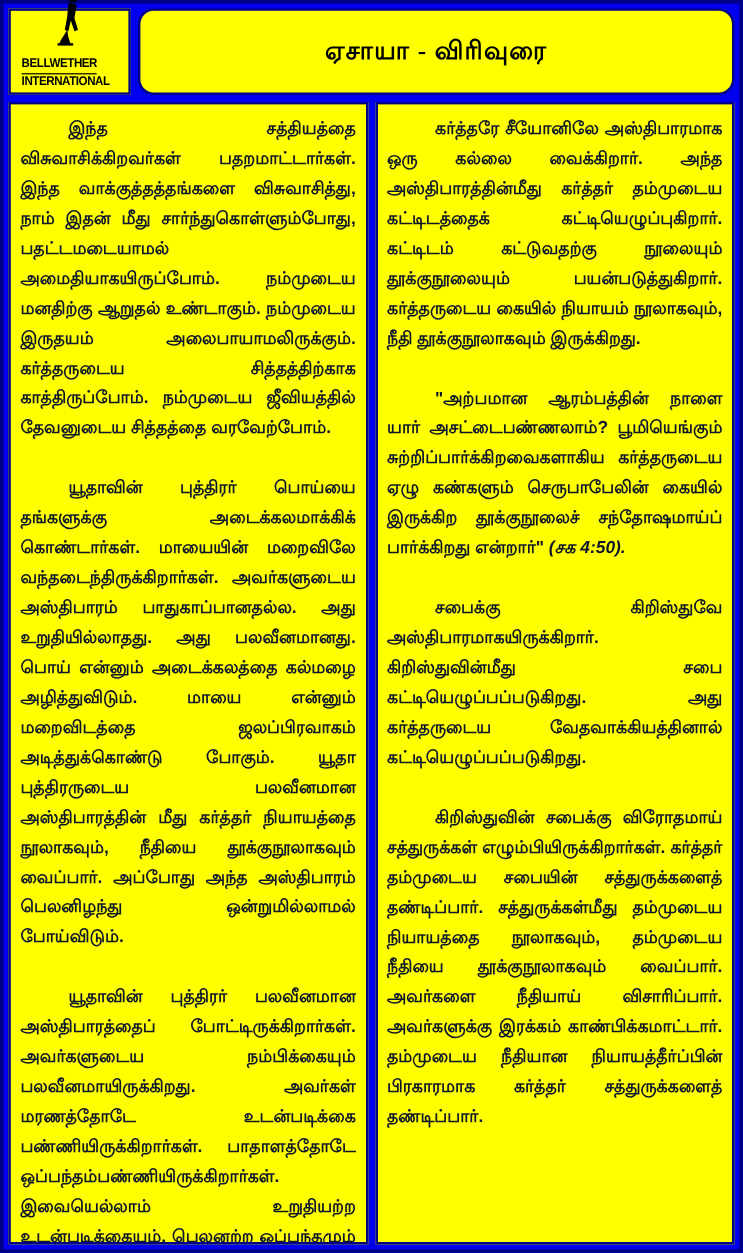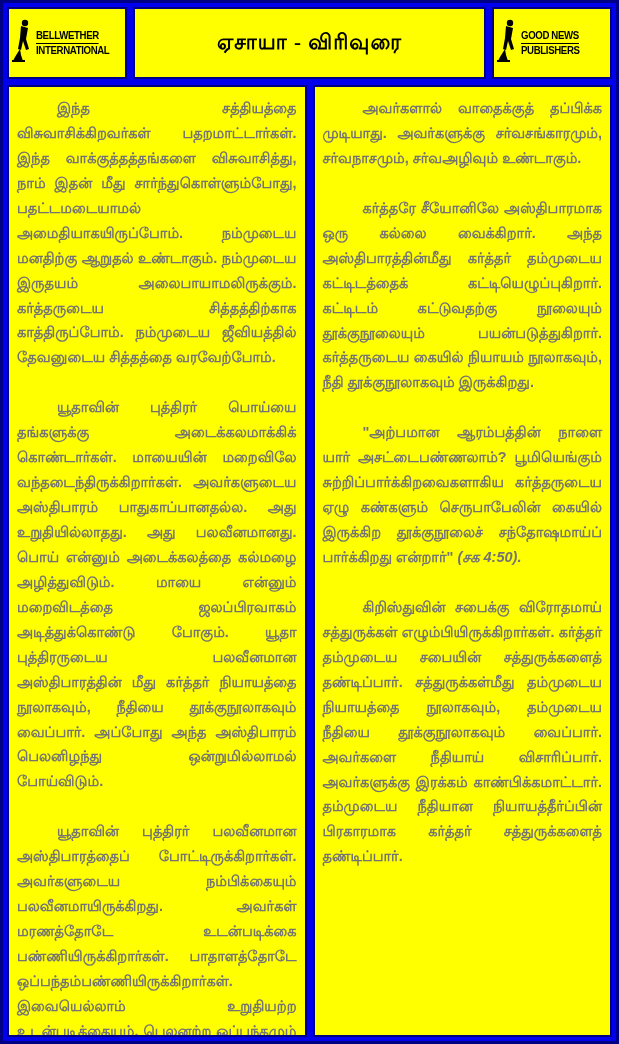"BELLWETHER" .logo-box { flex-direction: none -> column; justify-content: flex-start -> flex-end; width: 120px -> 102px }
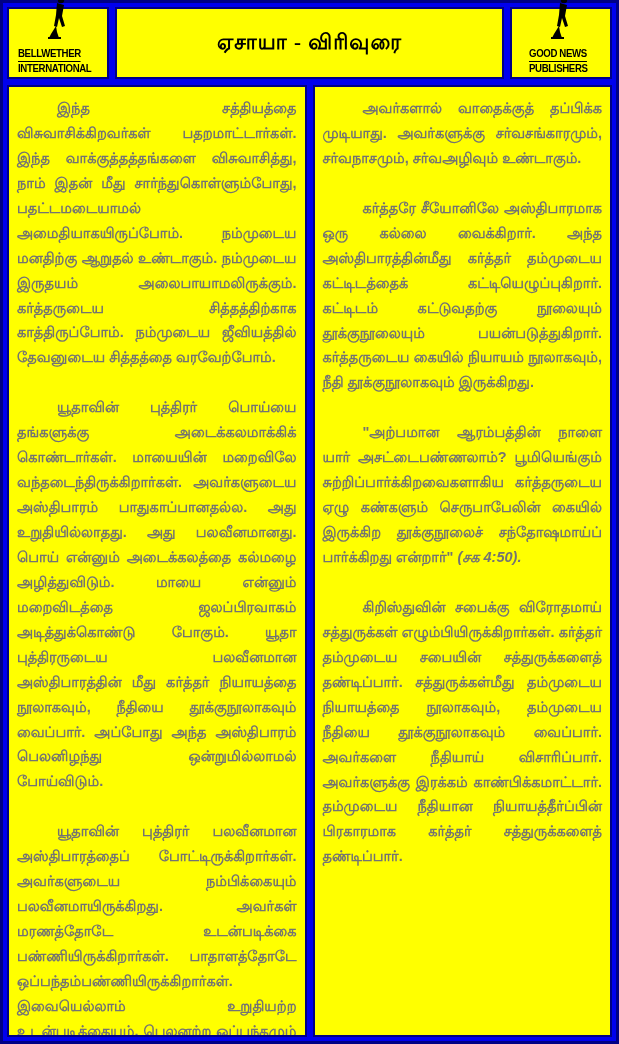"ஏசாயா - விரிவுரை" .title-box { border-radius: none -> 13px }
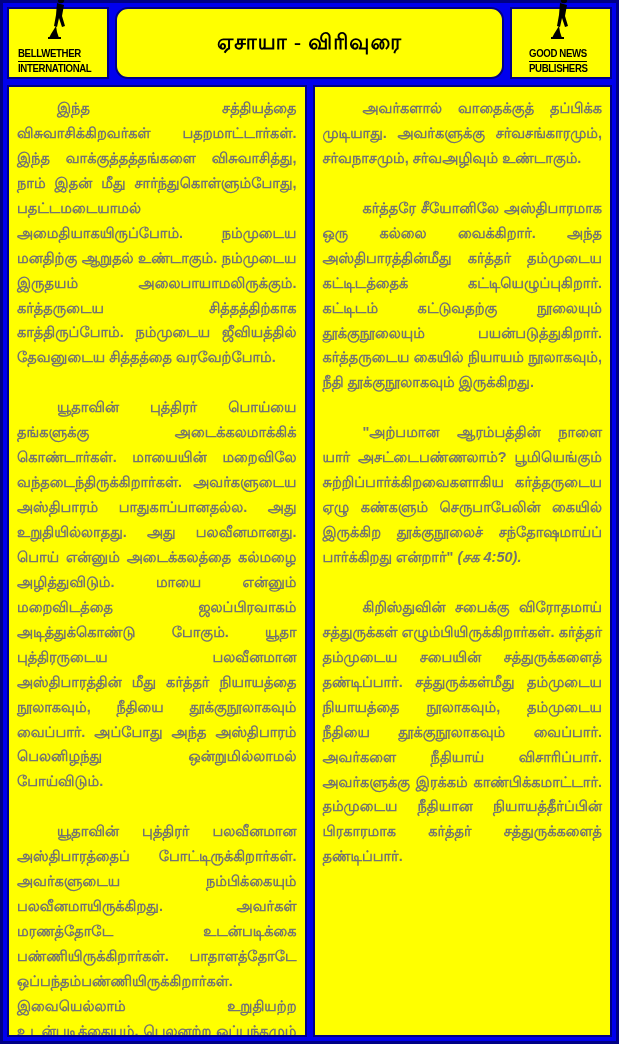"GOOD NEWS" div.ybox { html: <div> <span> <svg> <g> <circle></circle> <path></path> <path></path> <rect></rect> </g> </svg> </span> <span> <span>GOOD NEWS</span> <span>PUBLISHERS</span> </span> </div> -> none }
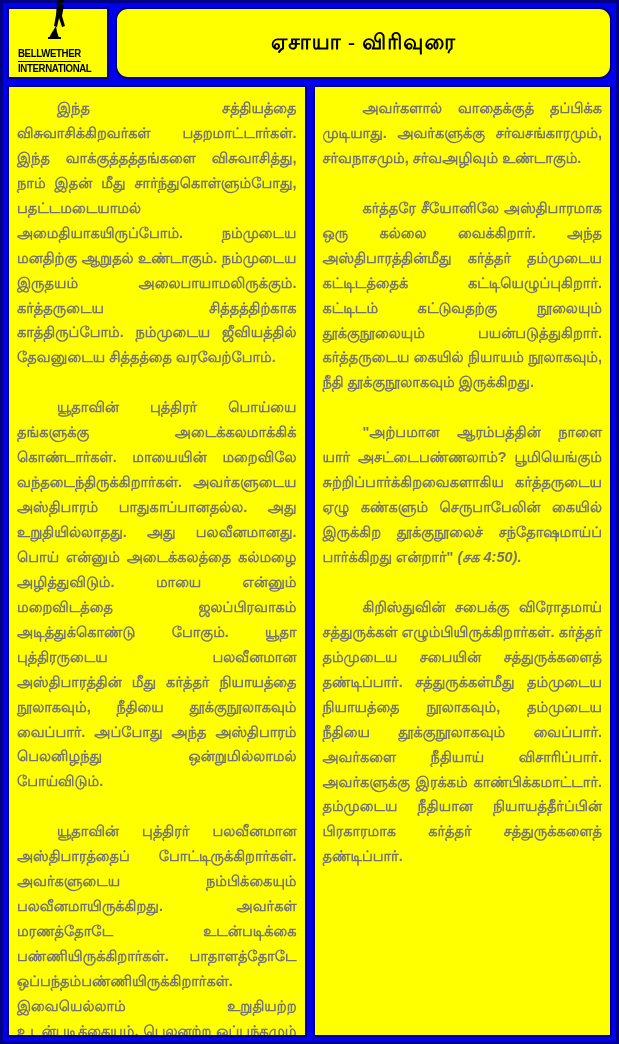"இந்த சத்தியத்தை விசுவாசிக்கிறவர்கள்" .text-col { color: #737373 -> #0f172a }
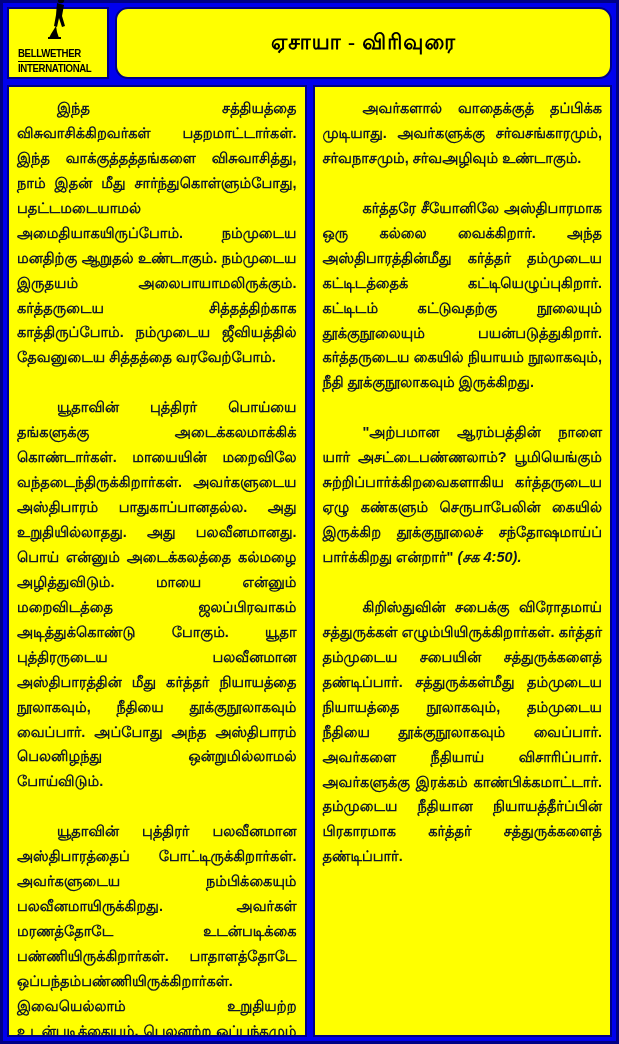"அவர்களால் வாதைக்குத் தப்பிக்க முடியாது." p { html: <p>அவர்களால் வாதைக்குத் தப்பிக்க முடியாது. அவர்களுக்கு சர்வசங்காரமும், சர்வநாசமும், சர்வஅழிவும் உண்டாகும்.</p> -> none }
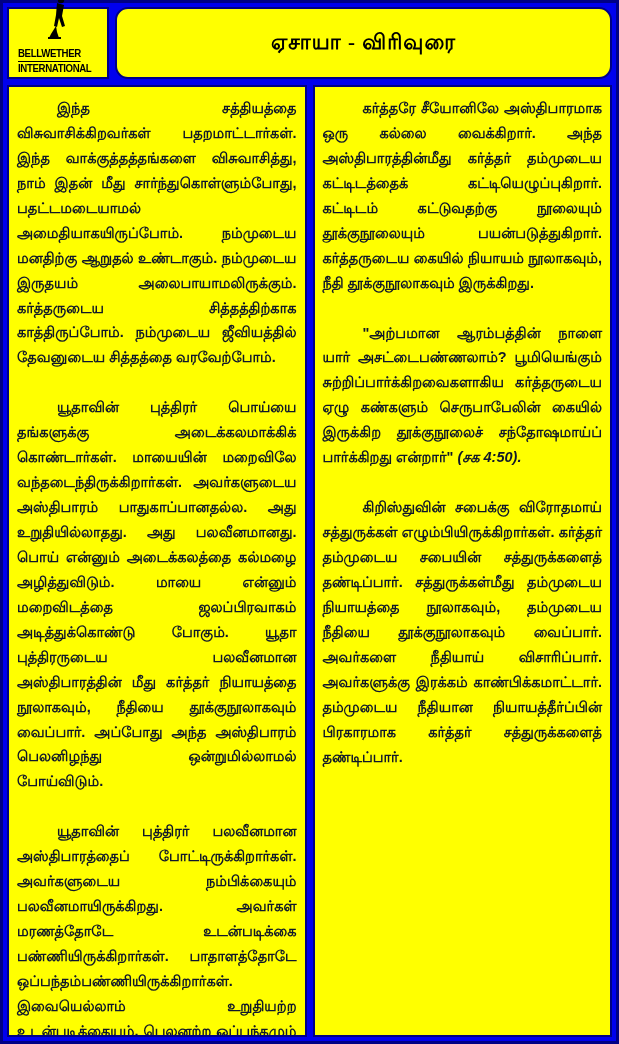"சபைக்கு கிறிஸ்துவே" p { html: none -> <p>சபைக்கு கிறிஸ்துவே அஸ்திபாரமாகயிருக்கிறார். கிறிஸ்துவின்மீது சபை கட்டியெழுப்பப்படுகிறது. அது கர்த்தருடைய வேதவாக்கியத்தினால் கட்டியெழுப்பப்படுகிறது.</p> }
